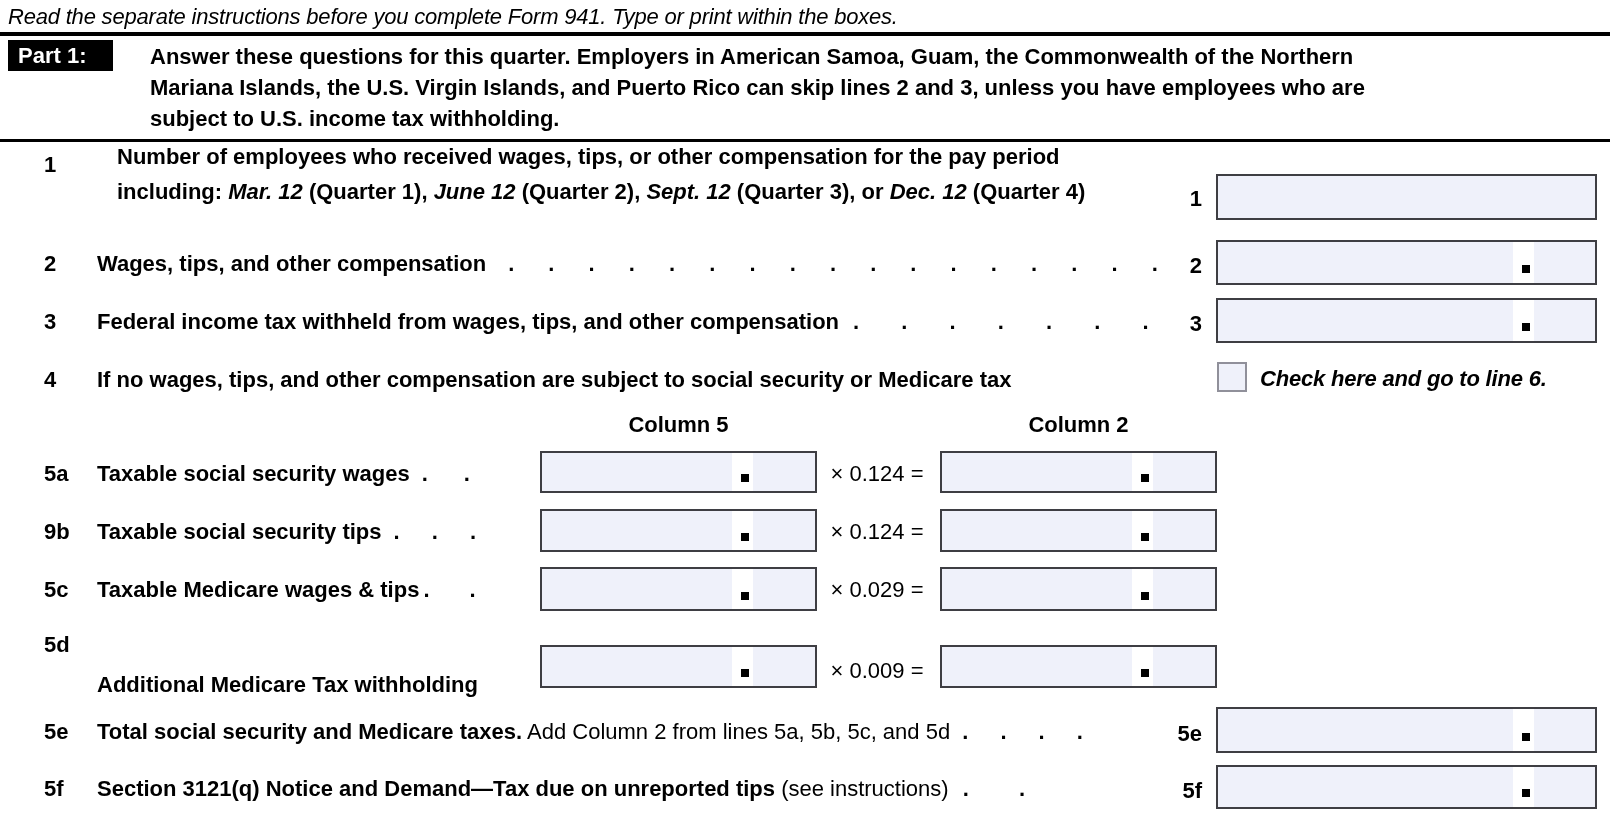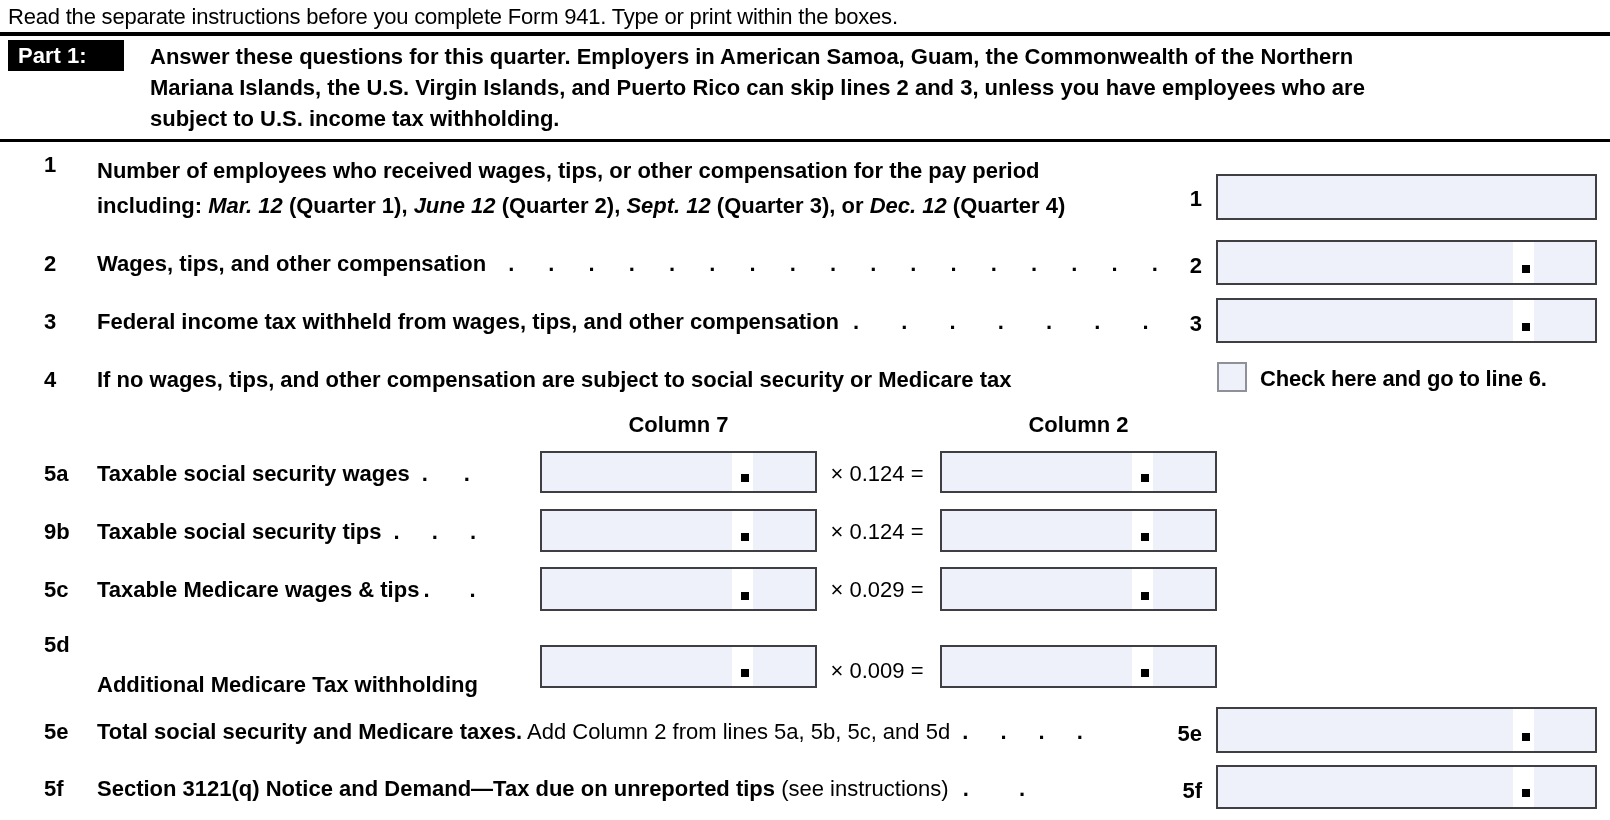"Read the separate instructions before" .abs { font-style: none -> italic }
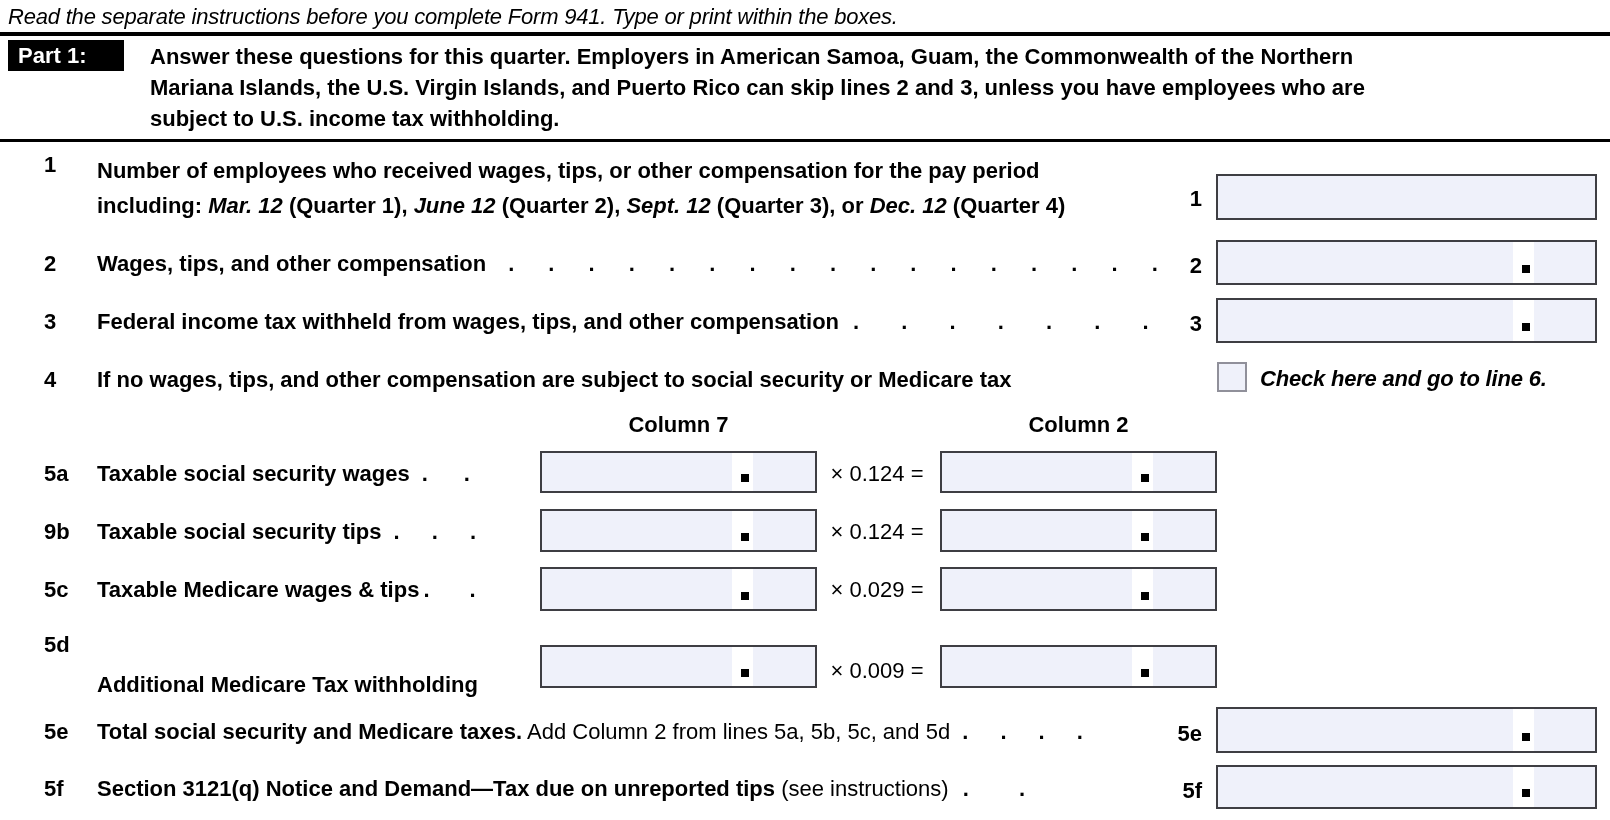"Part 1:" .part1-box { width: 116px -> 105px }
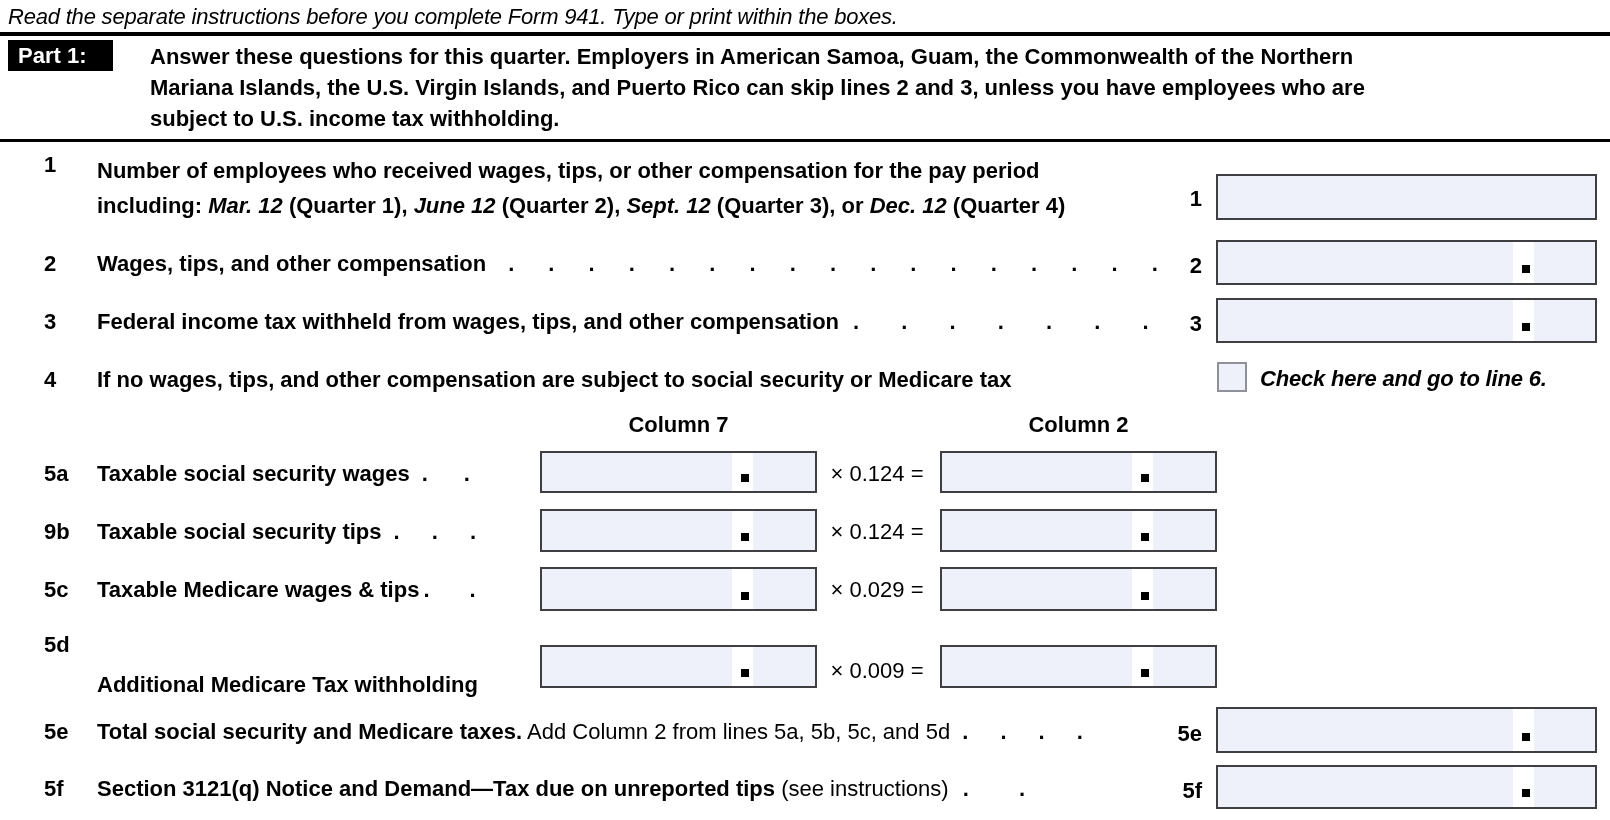"Number of employees who received" div.ltext { margin-left: none -> 20px; top: 153px -> 139px }
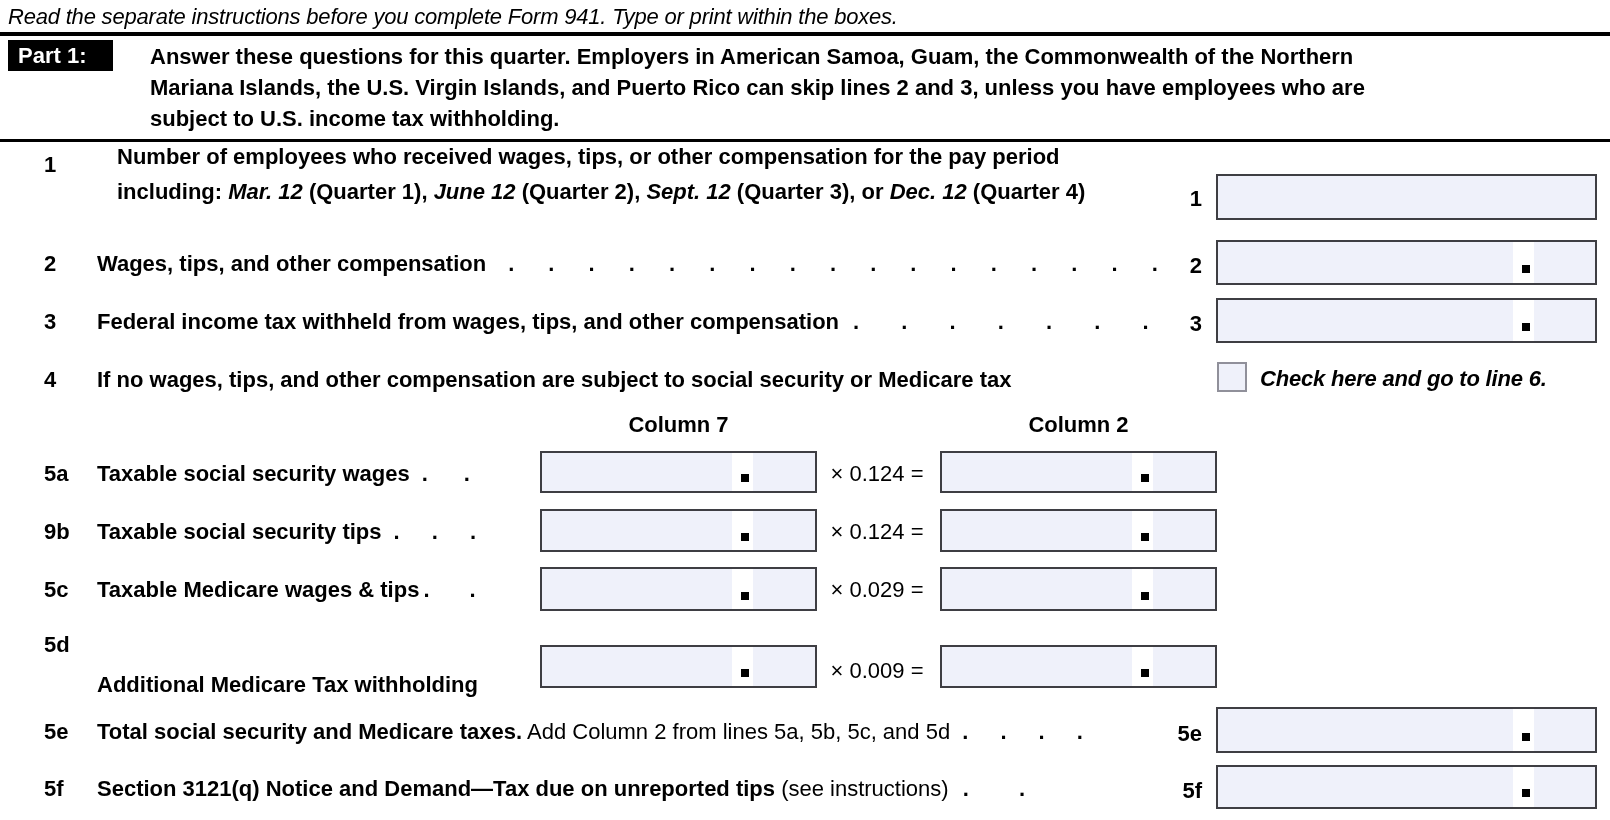"Column 7" div.colhdr { text: 7 -> 5 }
